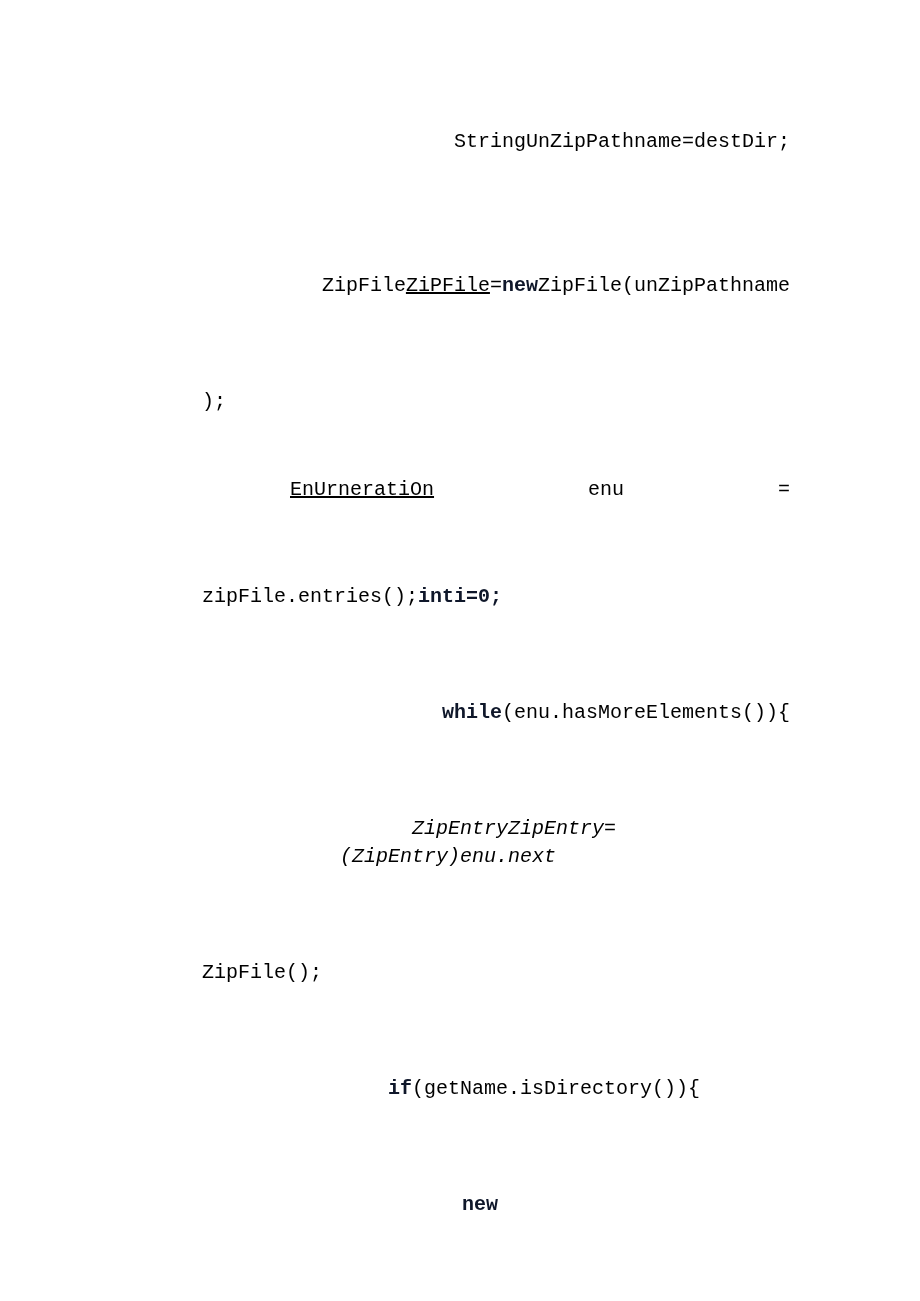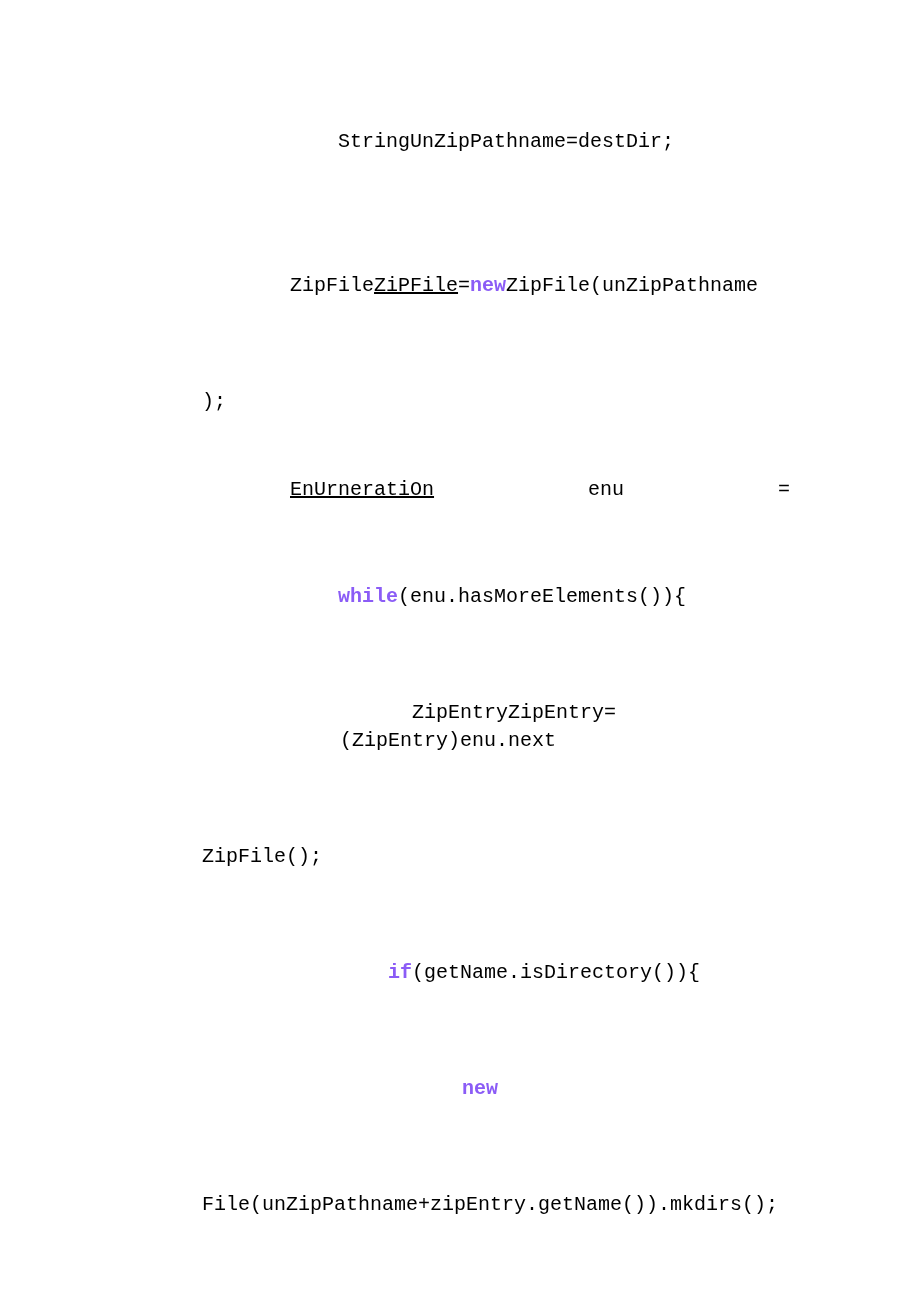"StringUnZipPathname=destDir;" .indent1 { text-align: none -> right }
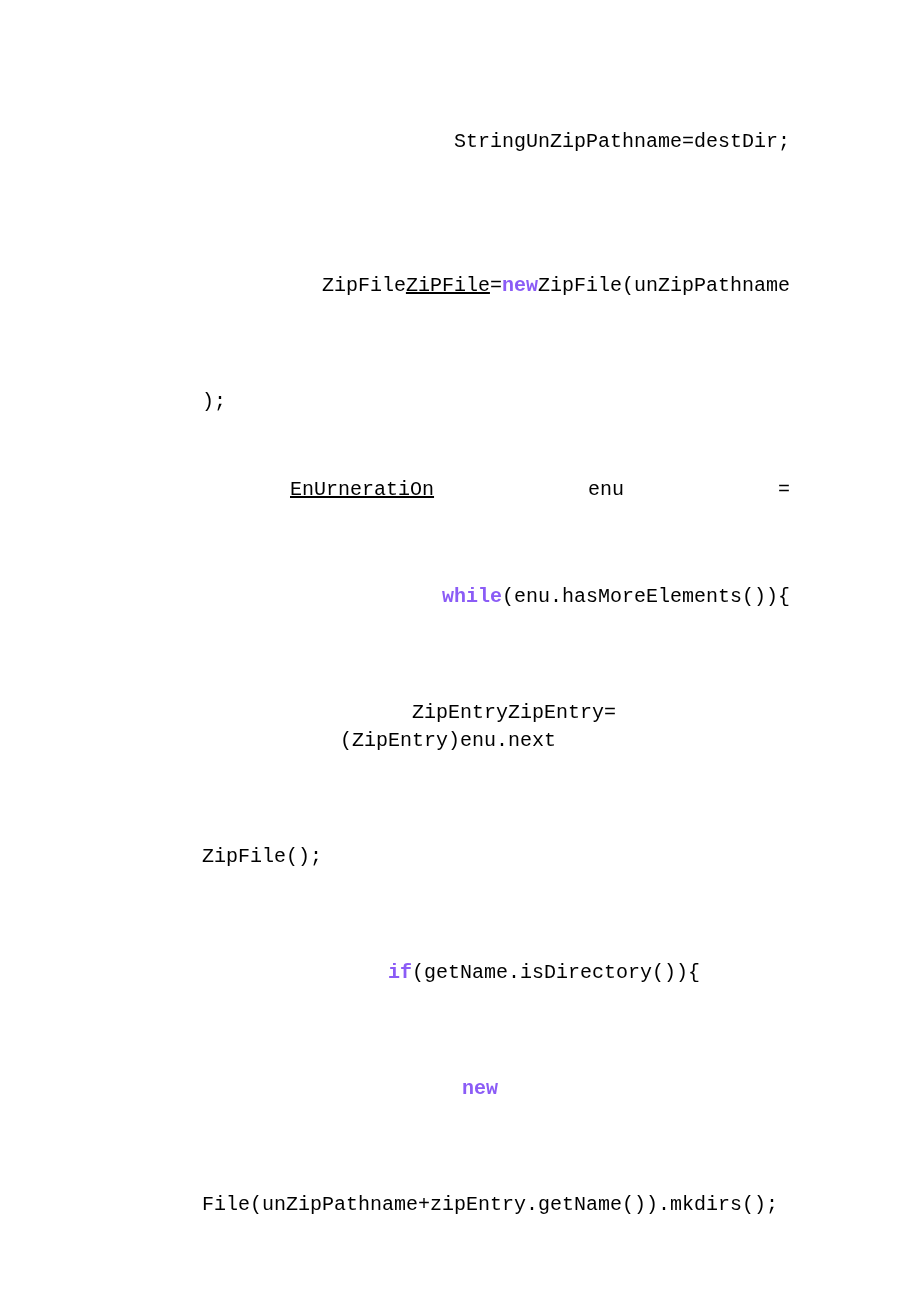"new" .kw { color: #8b5cf6 -> #0f172a }
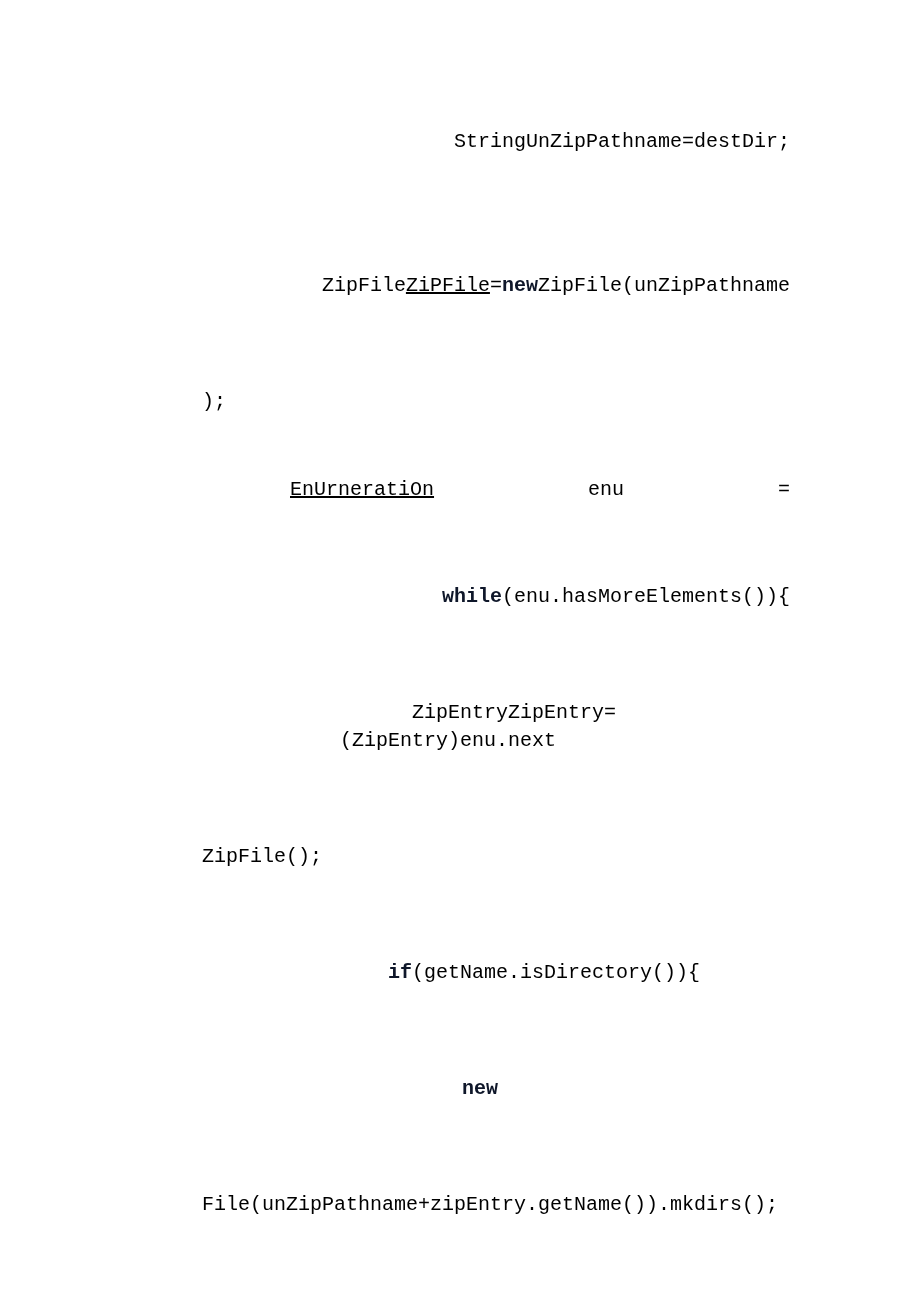"zipFile.entries();inti=0;" div.code-line { html: none -> <div> <span>zipFile.entries();</span><span>int</span><span>i=0;</span> </div> }
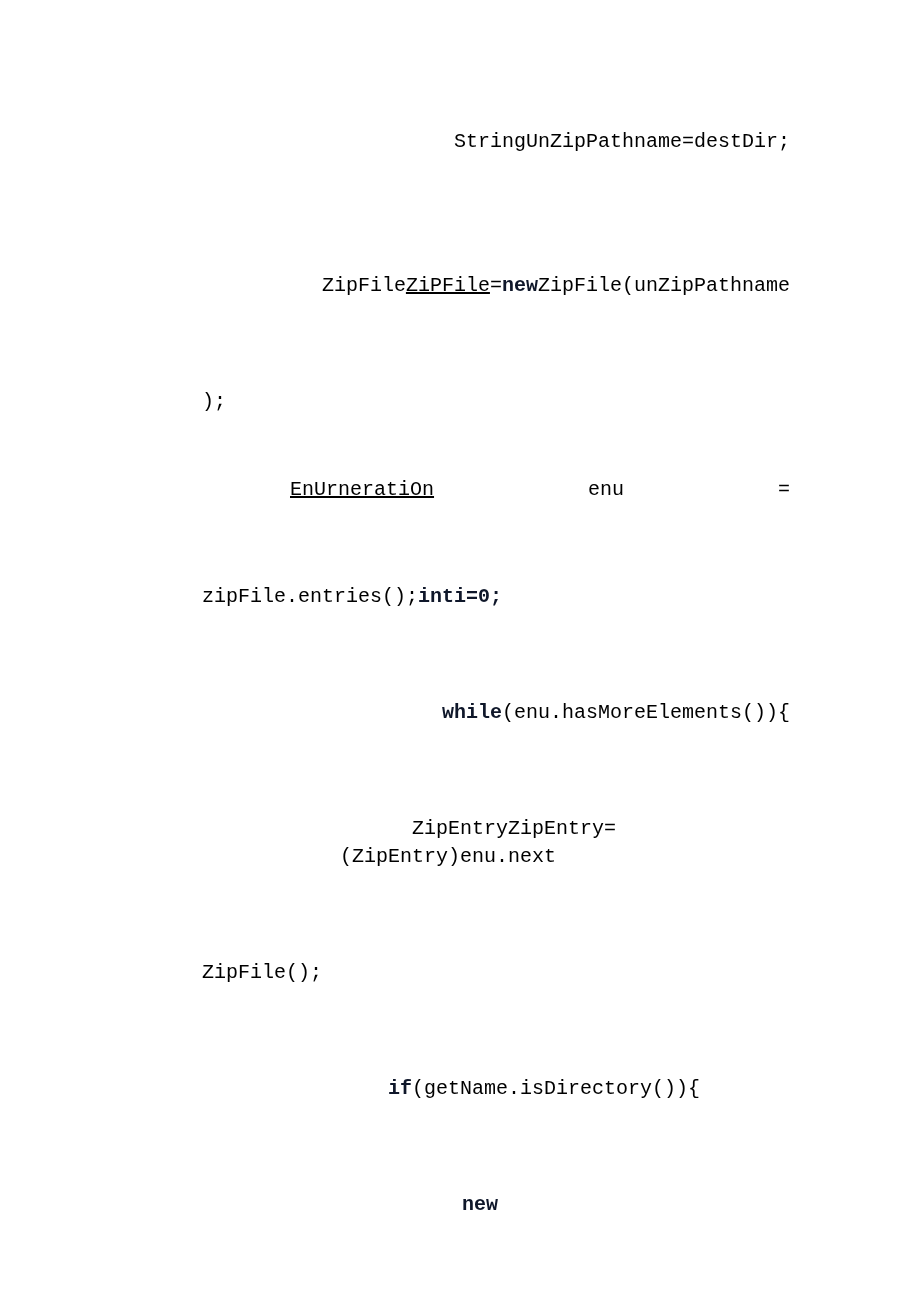"ZipEntryZipEntry=(ZipEntry)enu.next" div.code-line { font-style: none -> italic }
